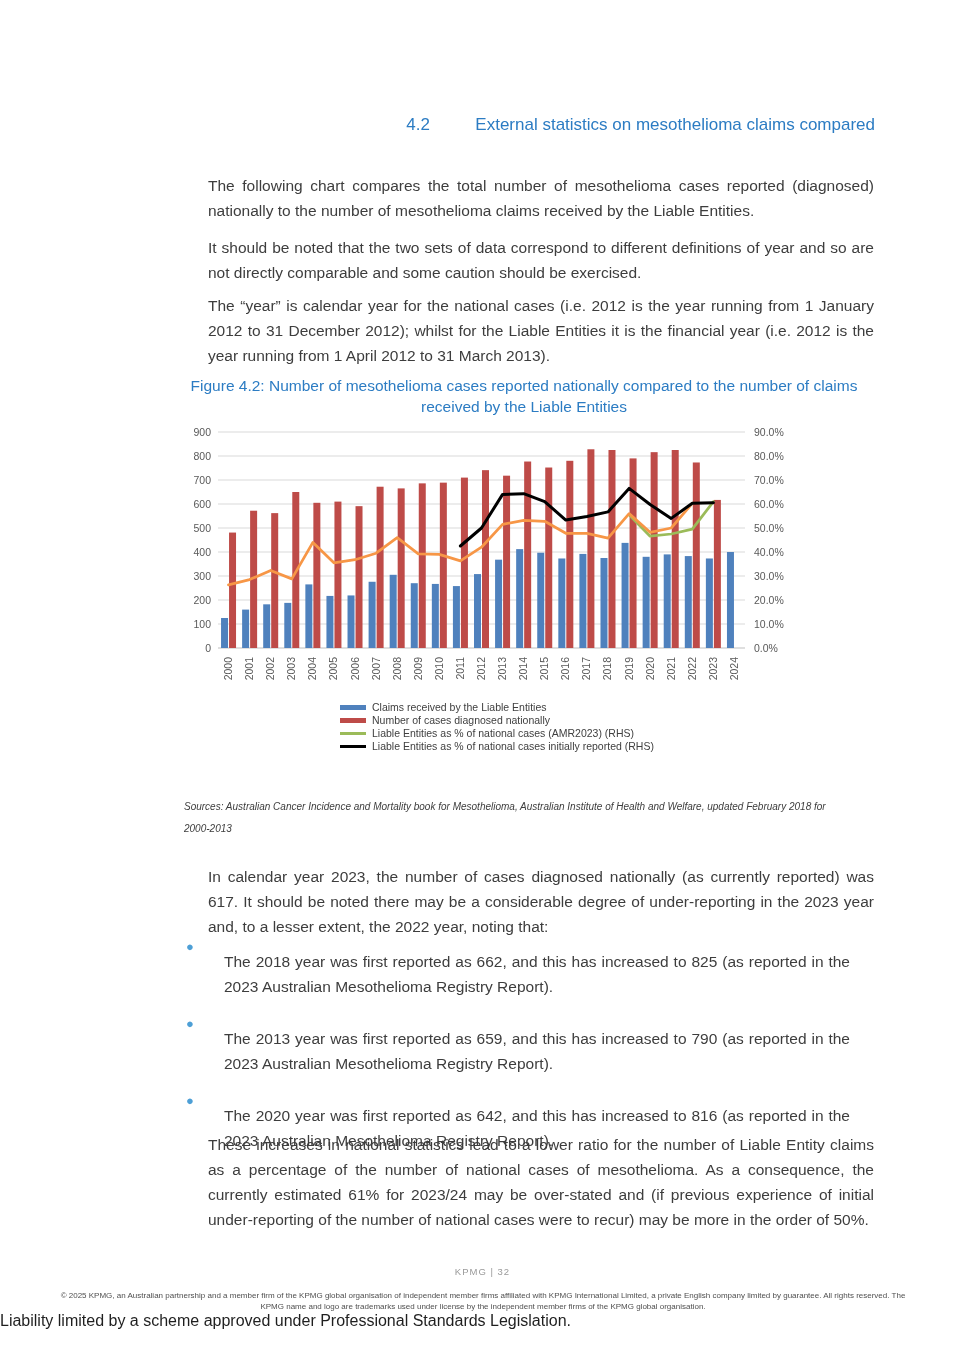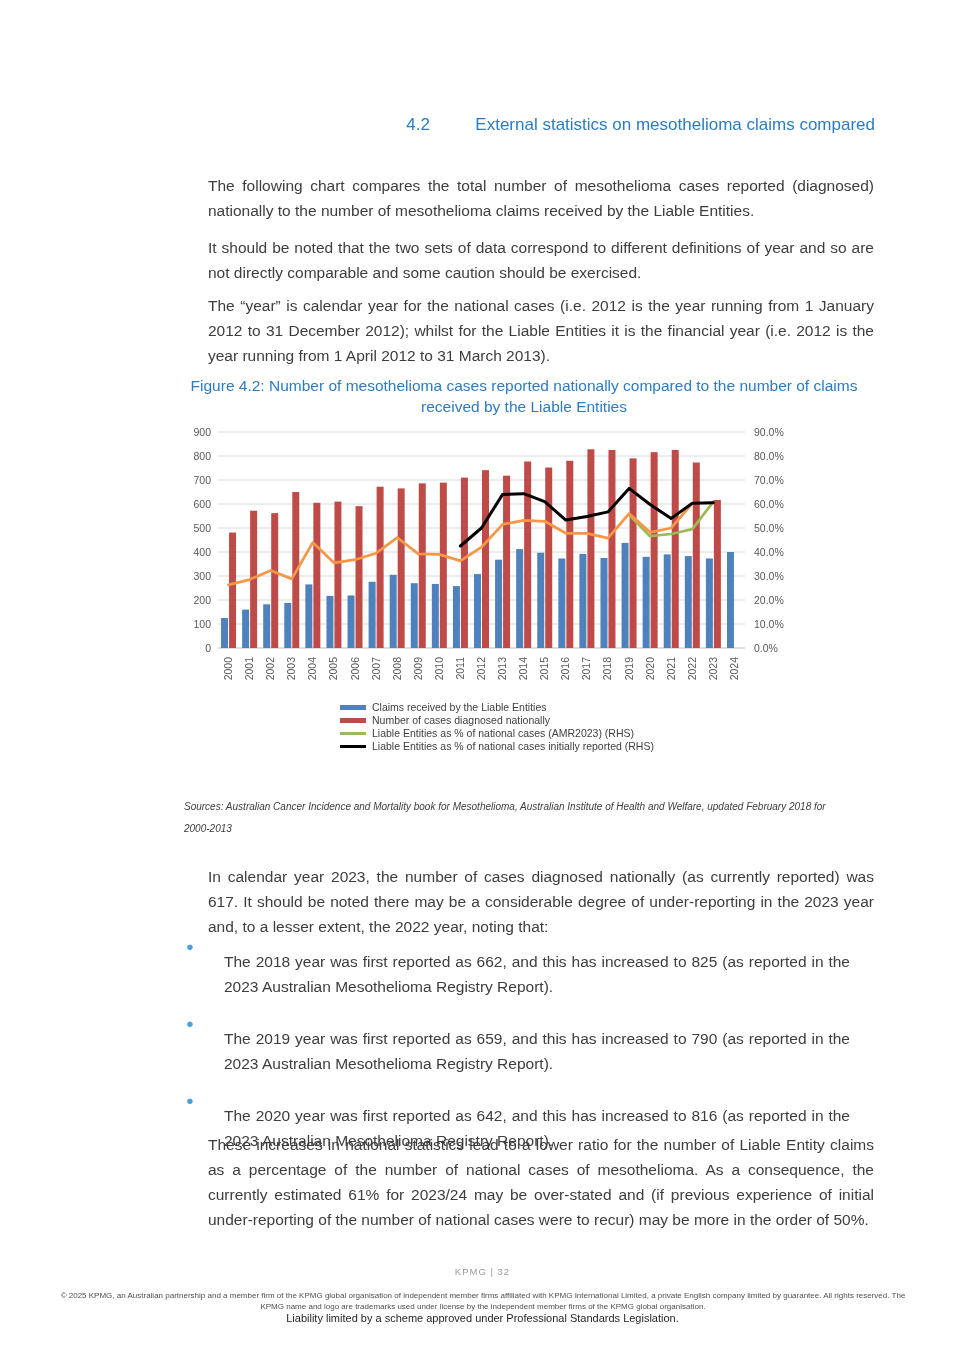"The 2019 year was first" span.bullet-text { text: 2019 -> 2013 }
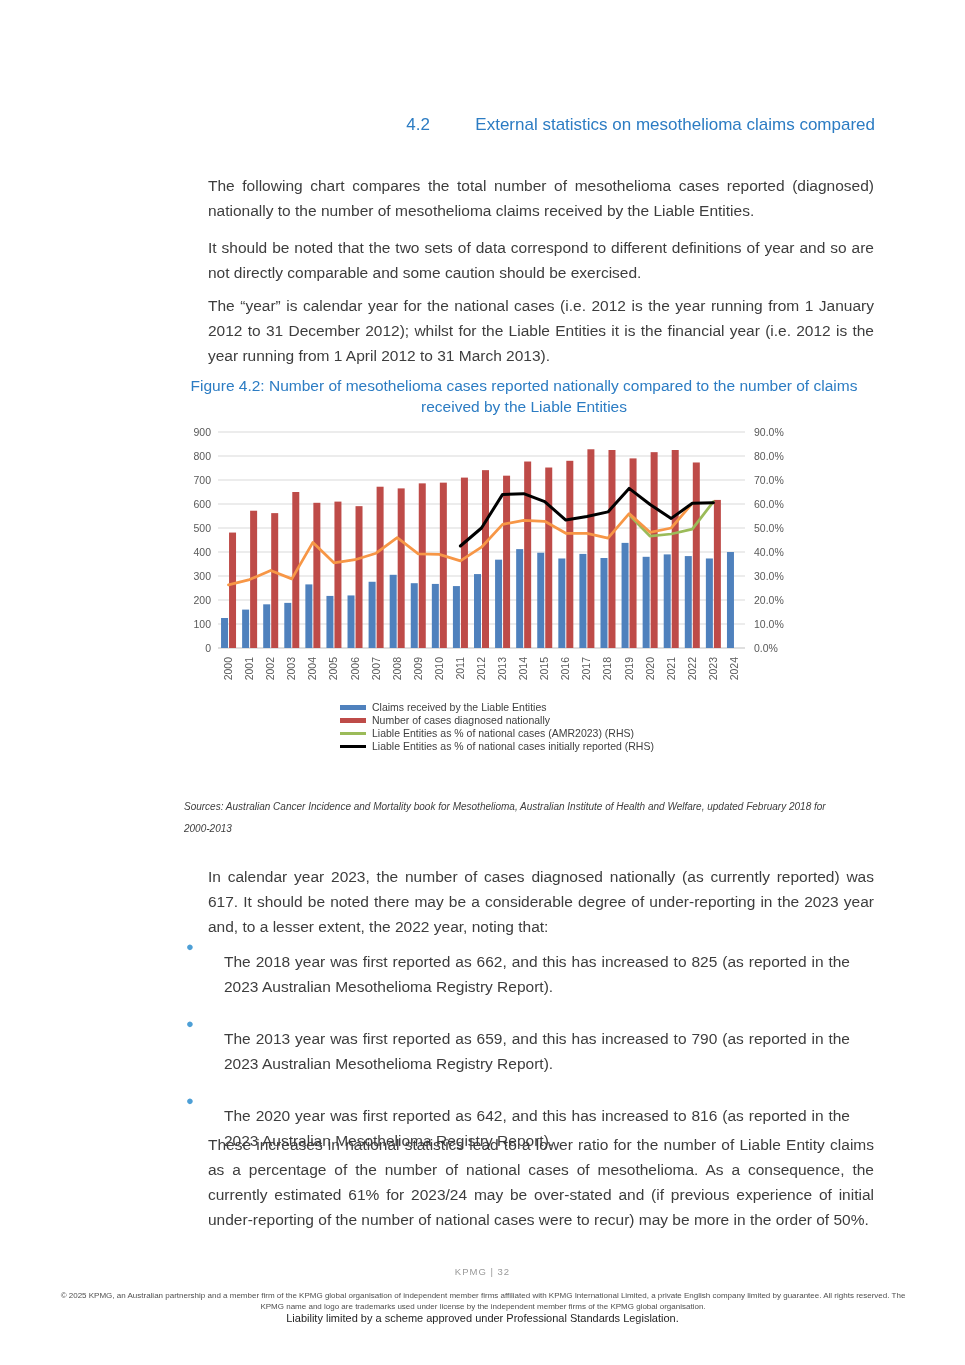"Liability limited by a scheme" .footer-liability { font-size: 11px -> 16px; text-align: center -> none }
